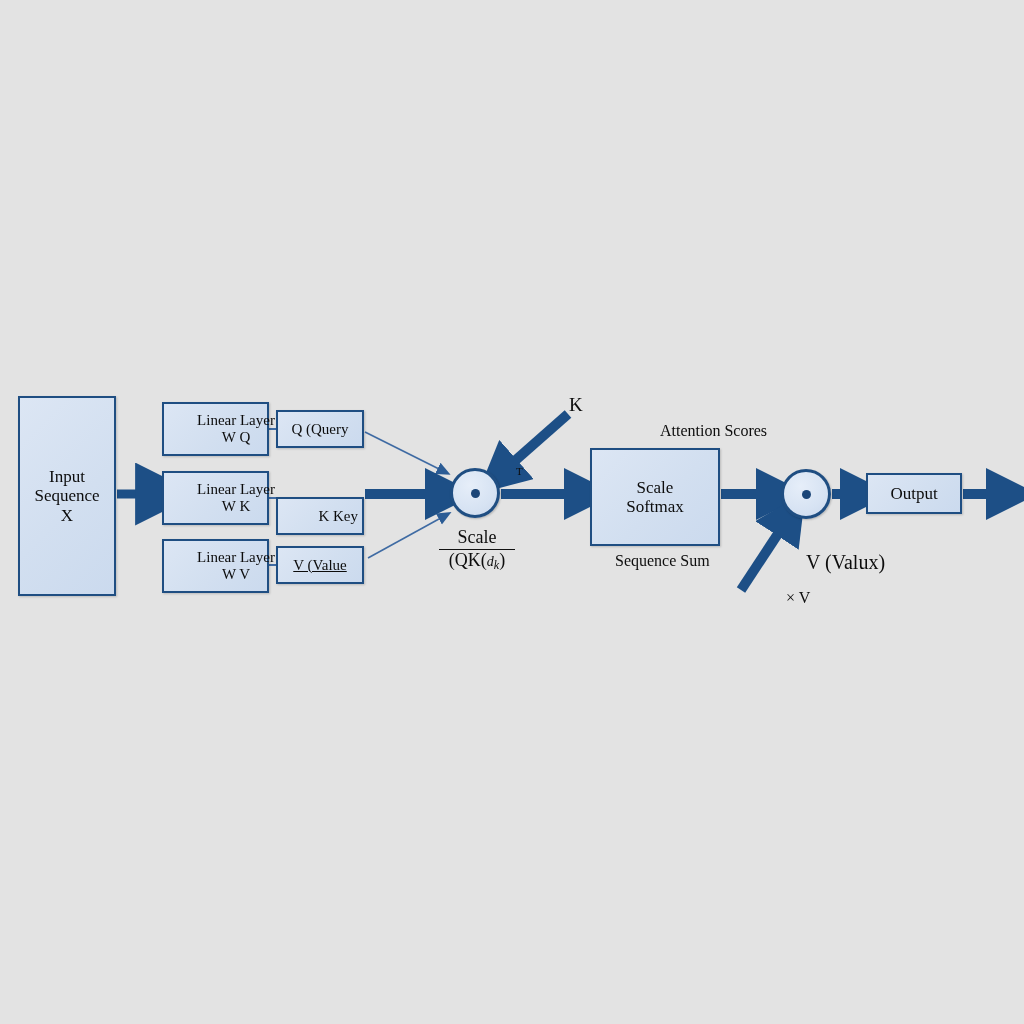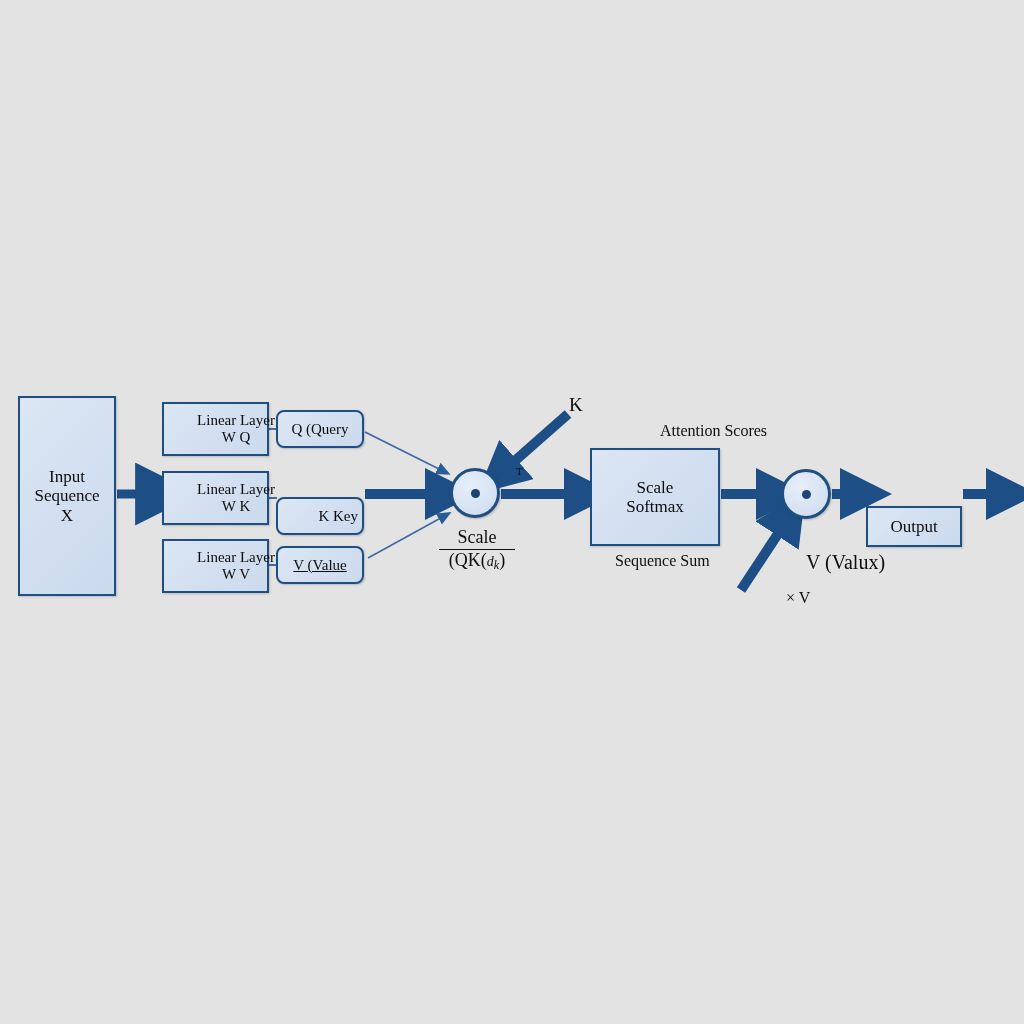"Q (Query" .qkv-box { border-radius: 8px -> none }
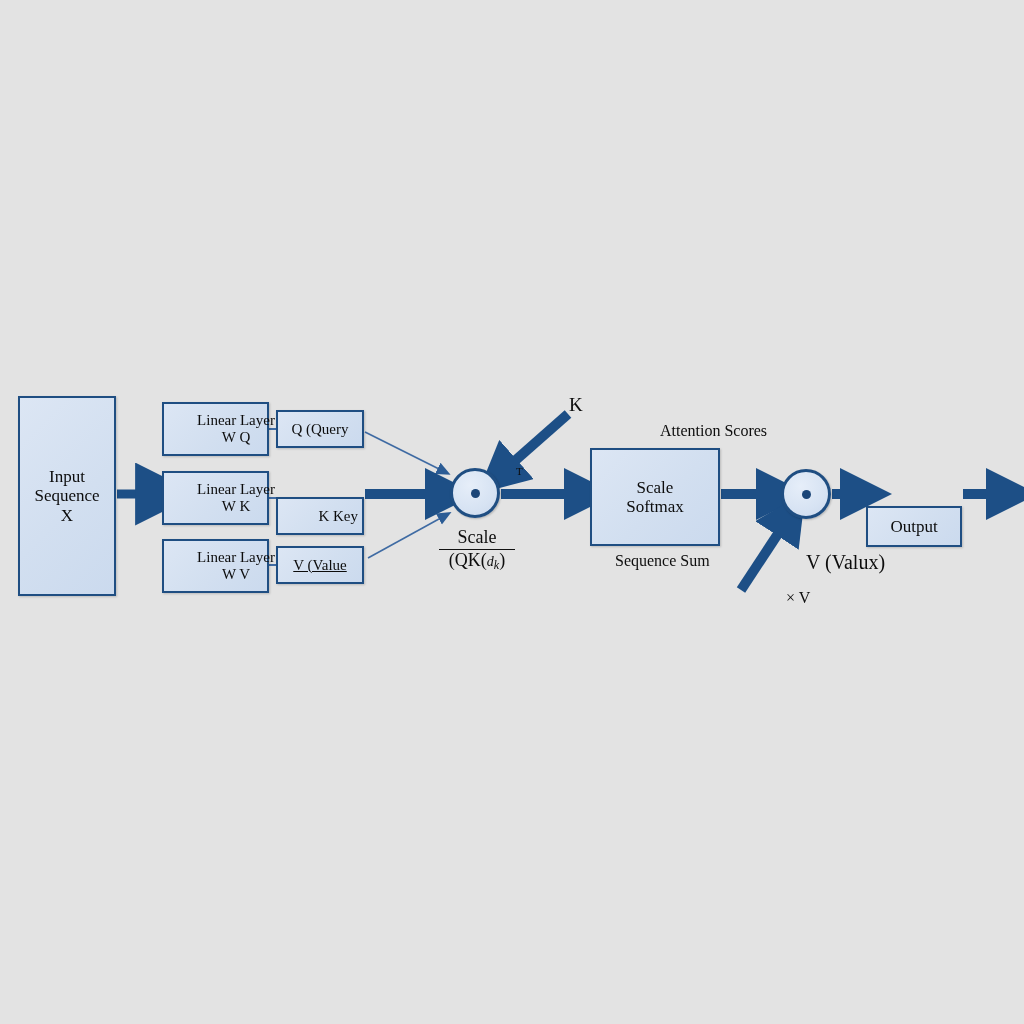"Output" #output-box { margin-top: 33px -> none }
